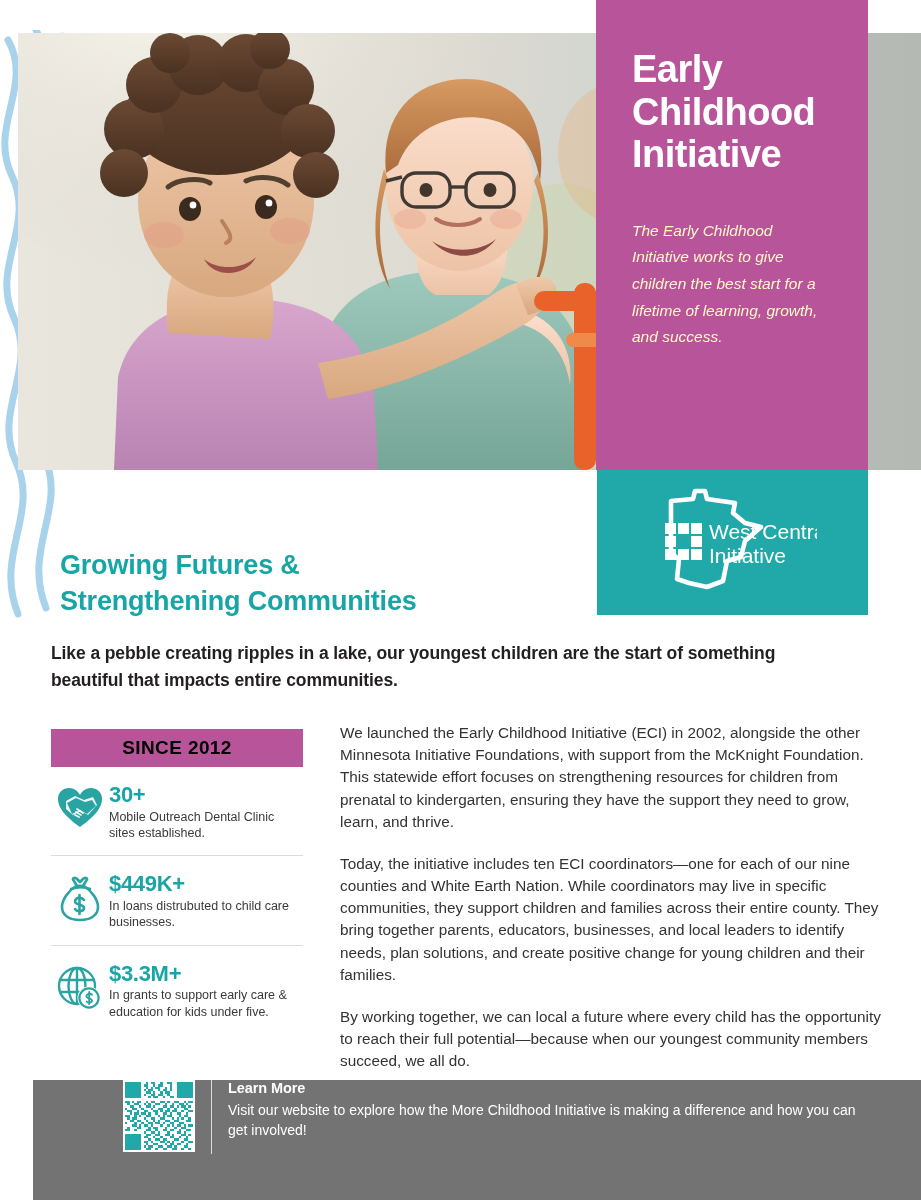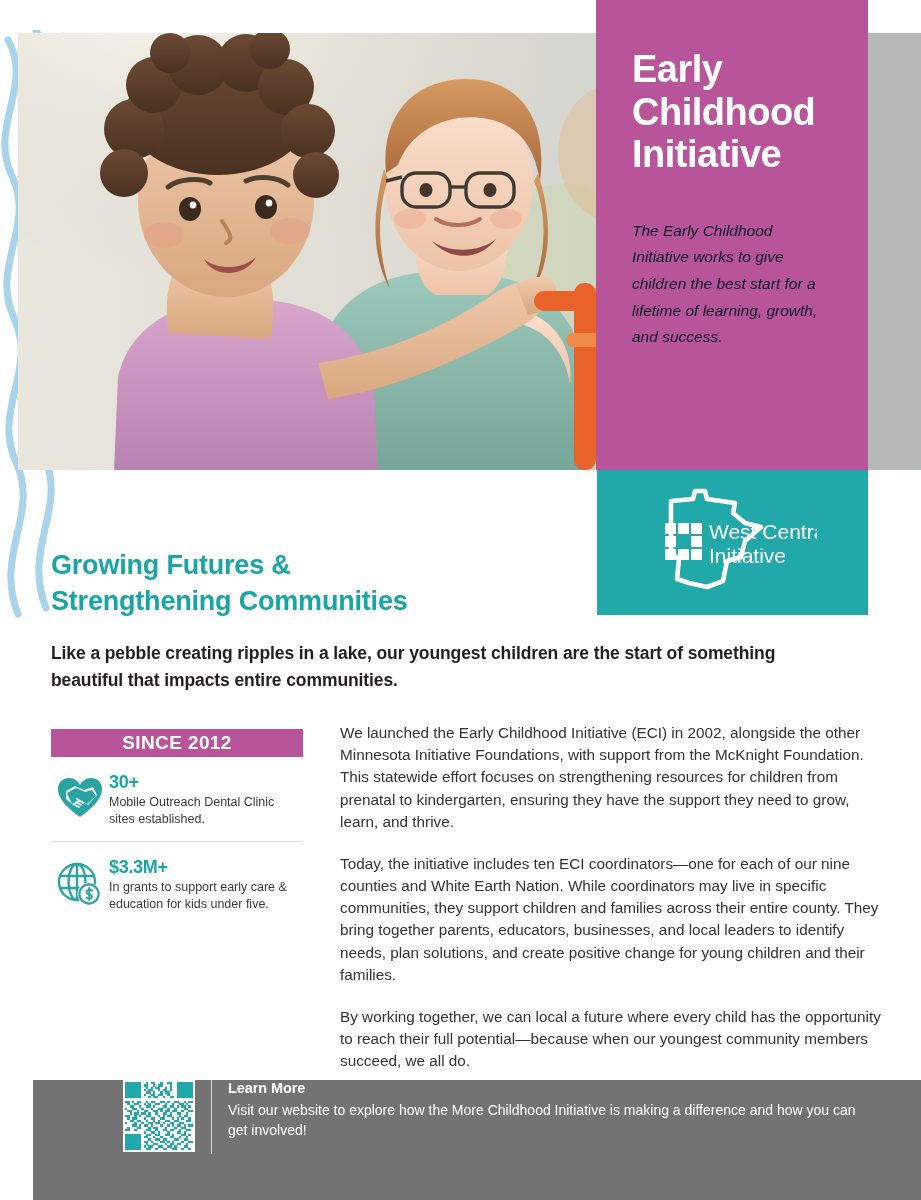"The Early Childhood Initiative works" .panel-sub { color: #0f172a -> #fef9c3 }
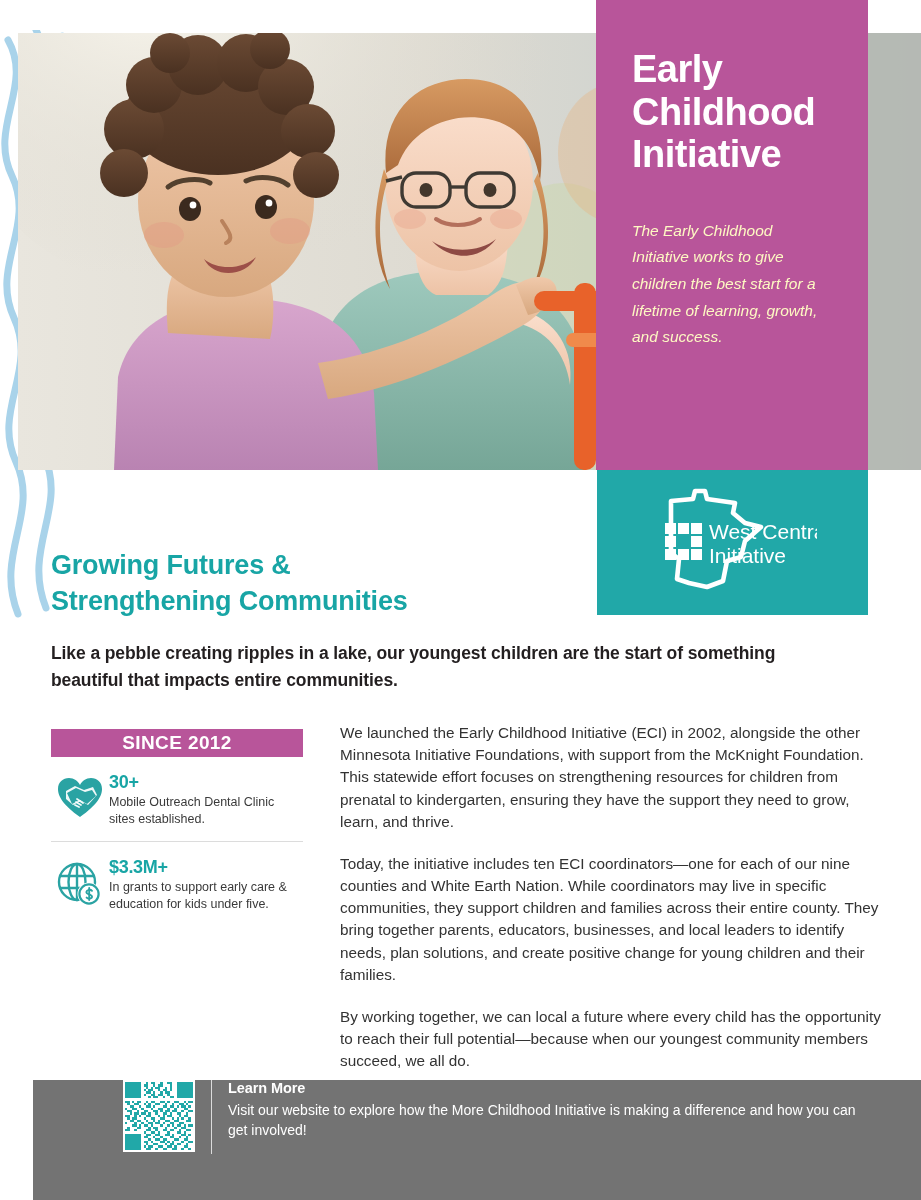"Growing Futures &" .section-heading { left: 51px -> 60px }
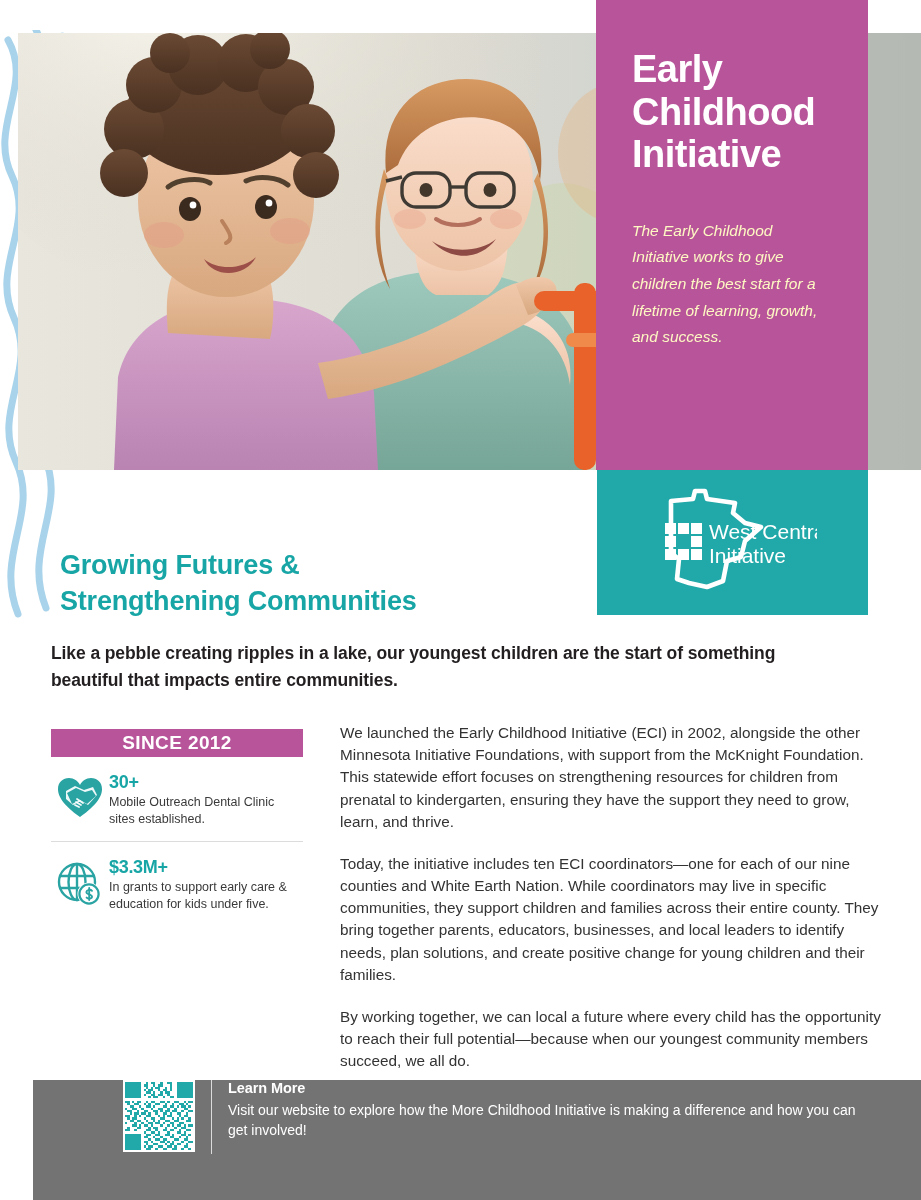"SINCE 2012" .since-banner { color: #ffffff -> #000000; height: 28px -> 38px }
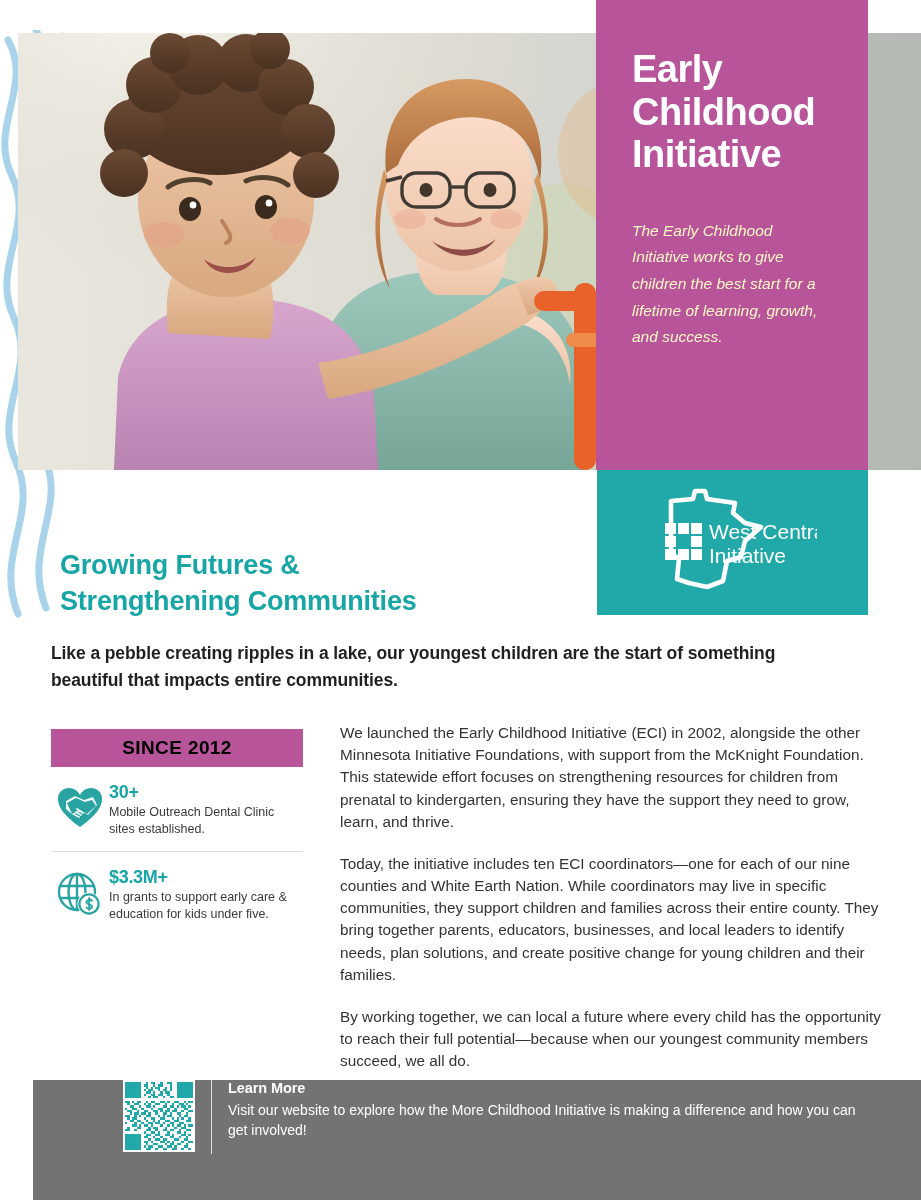"30+" .stat-value { font-size: 18px -> 22px }
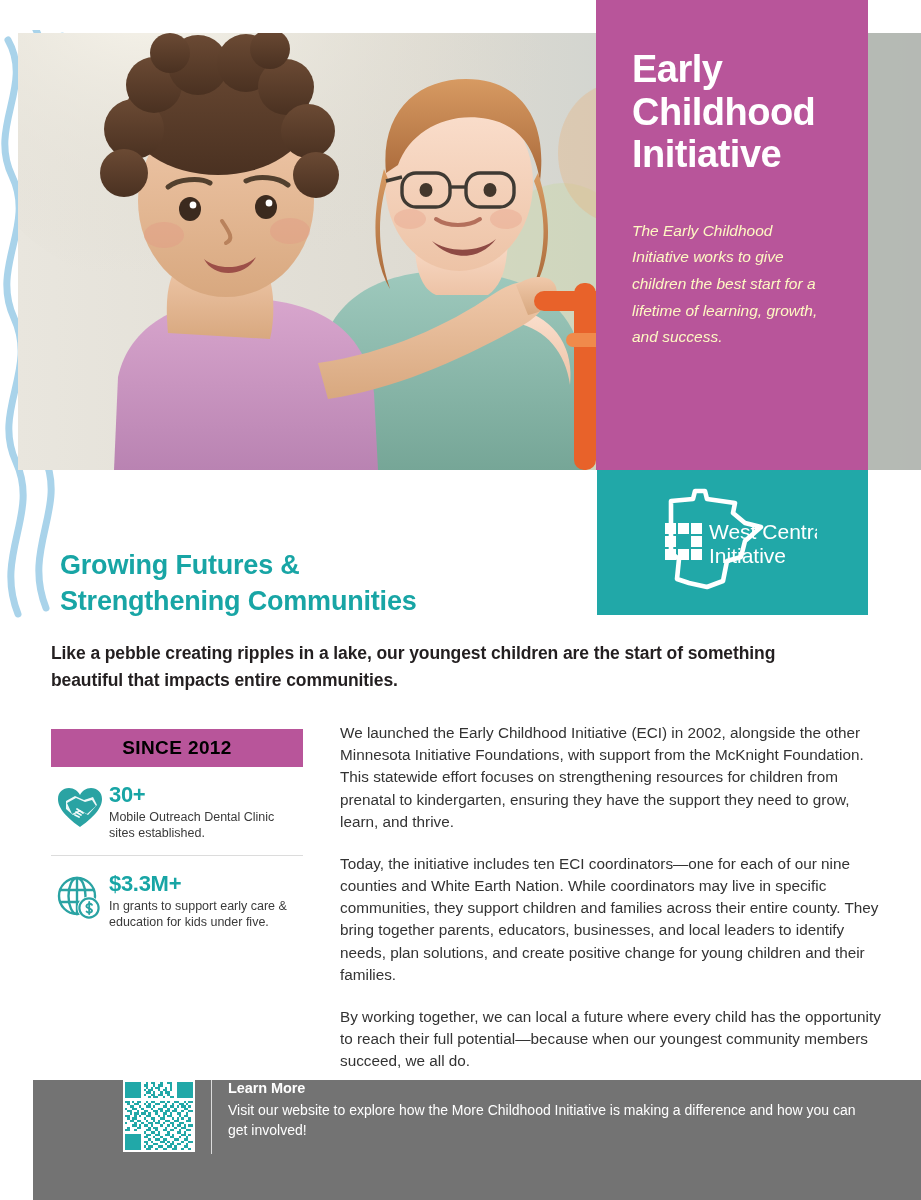"$449K+" div.stat-row { html: none -> <div> <div> <svg> <g> <path></path> <path></path> <path></path> </g> <g> <path></path> <path></path> </g> </svg> </div> <div> <div>$449K+</div> <div>In loans distrubuted to child care businesses.</div> </div> </div> }
